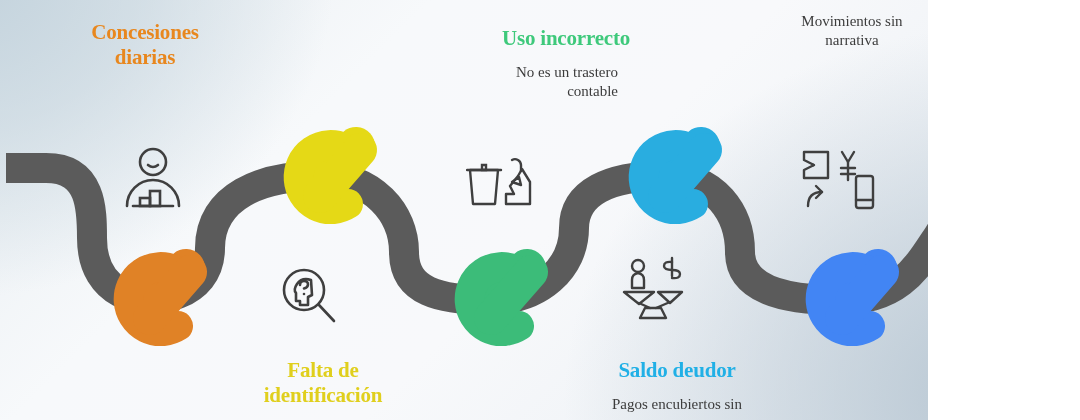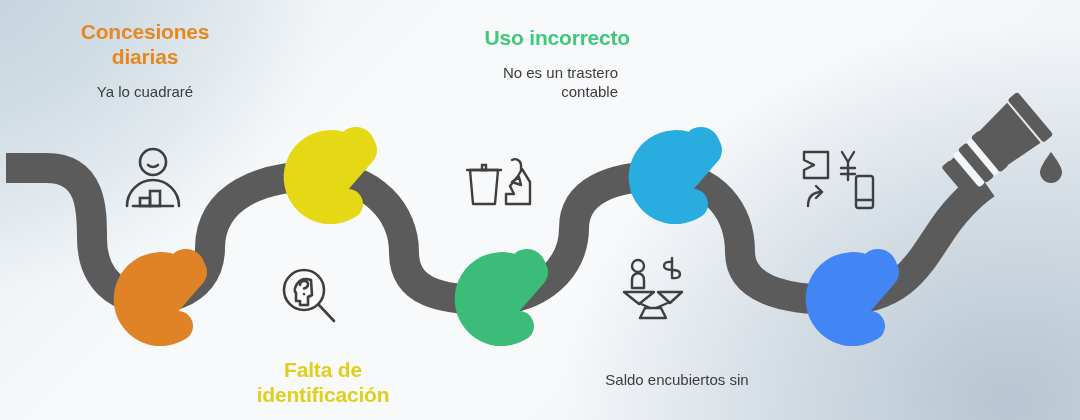"Concesiones" #stage { font-family: Liberation Sans, sans-serif -> Liberation Serif, serif; width: 1080px -> 928px }
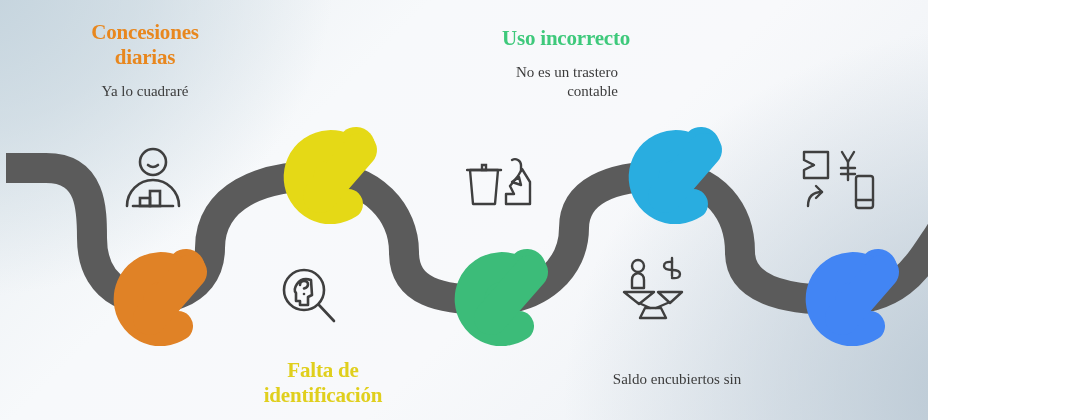"Movimientos sin" p.label-sub { html: none -> <p>Movimientos sin narrativa</p> }
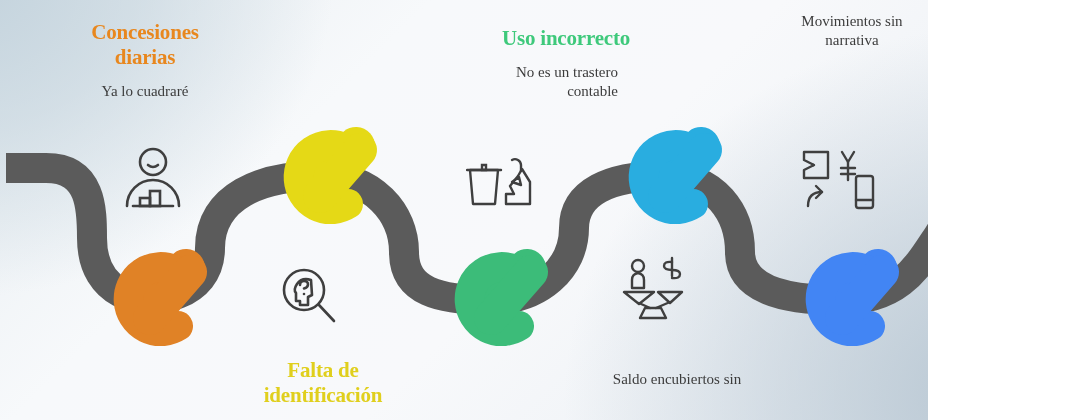"Ya lo cuadraré" p.label-sub { html: <p>Ya lo cuadraré</p> -> none }
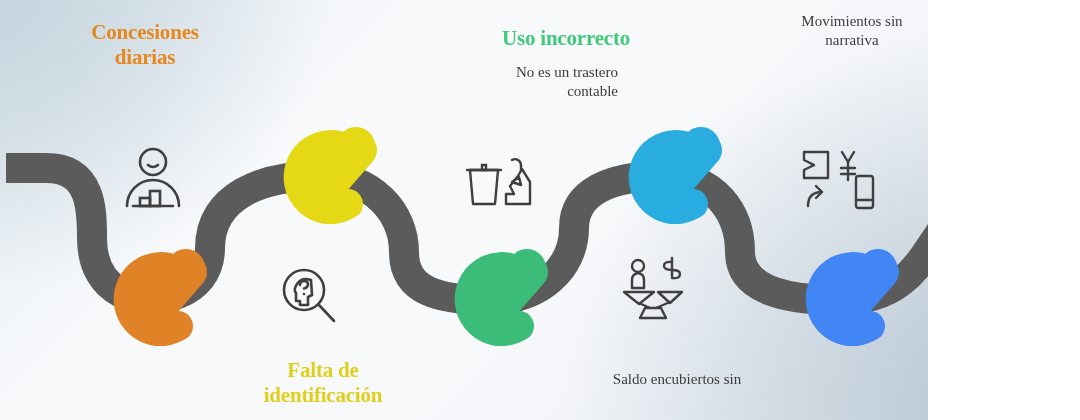"Saldo deudor" p.label-title { html: none -> <p>Saldo deudor</p> }
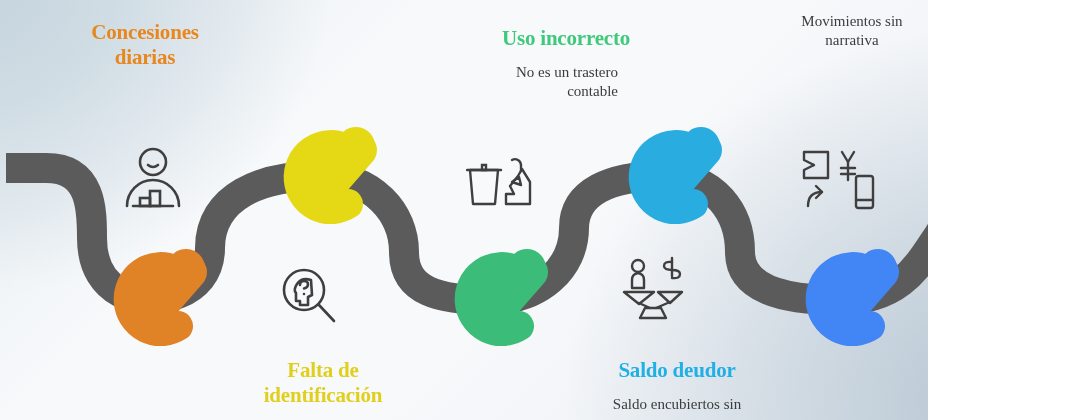"Saldo encubiertos sin" p.label-sub { text: Saldo -> Pagos }
